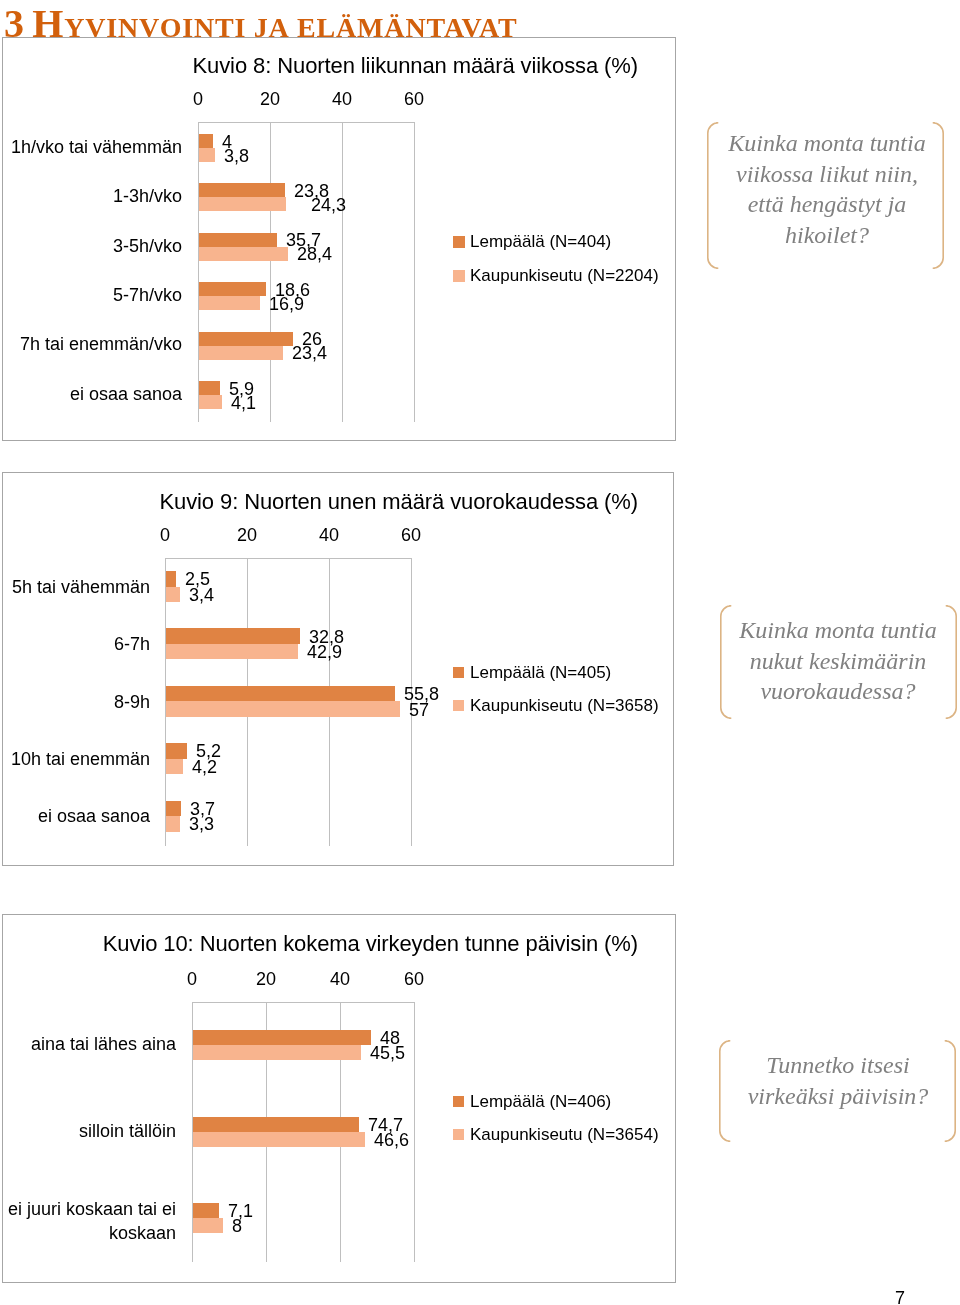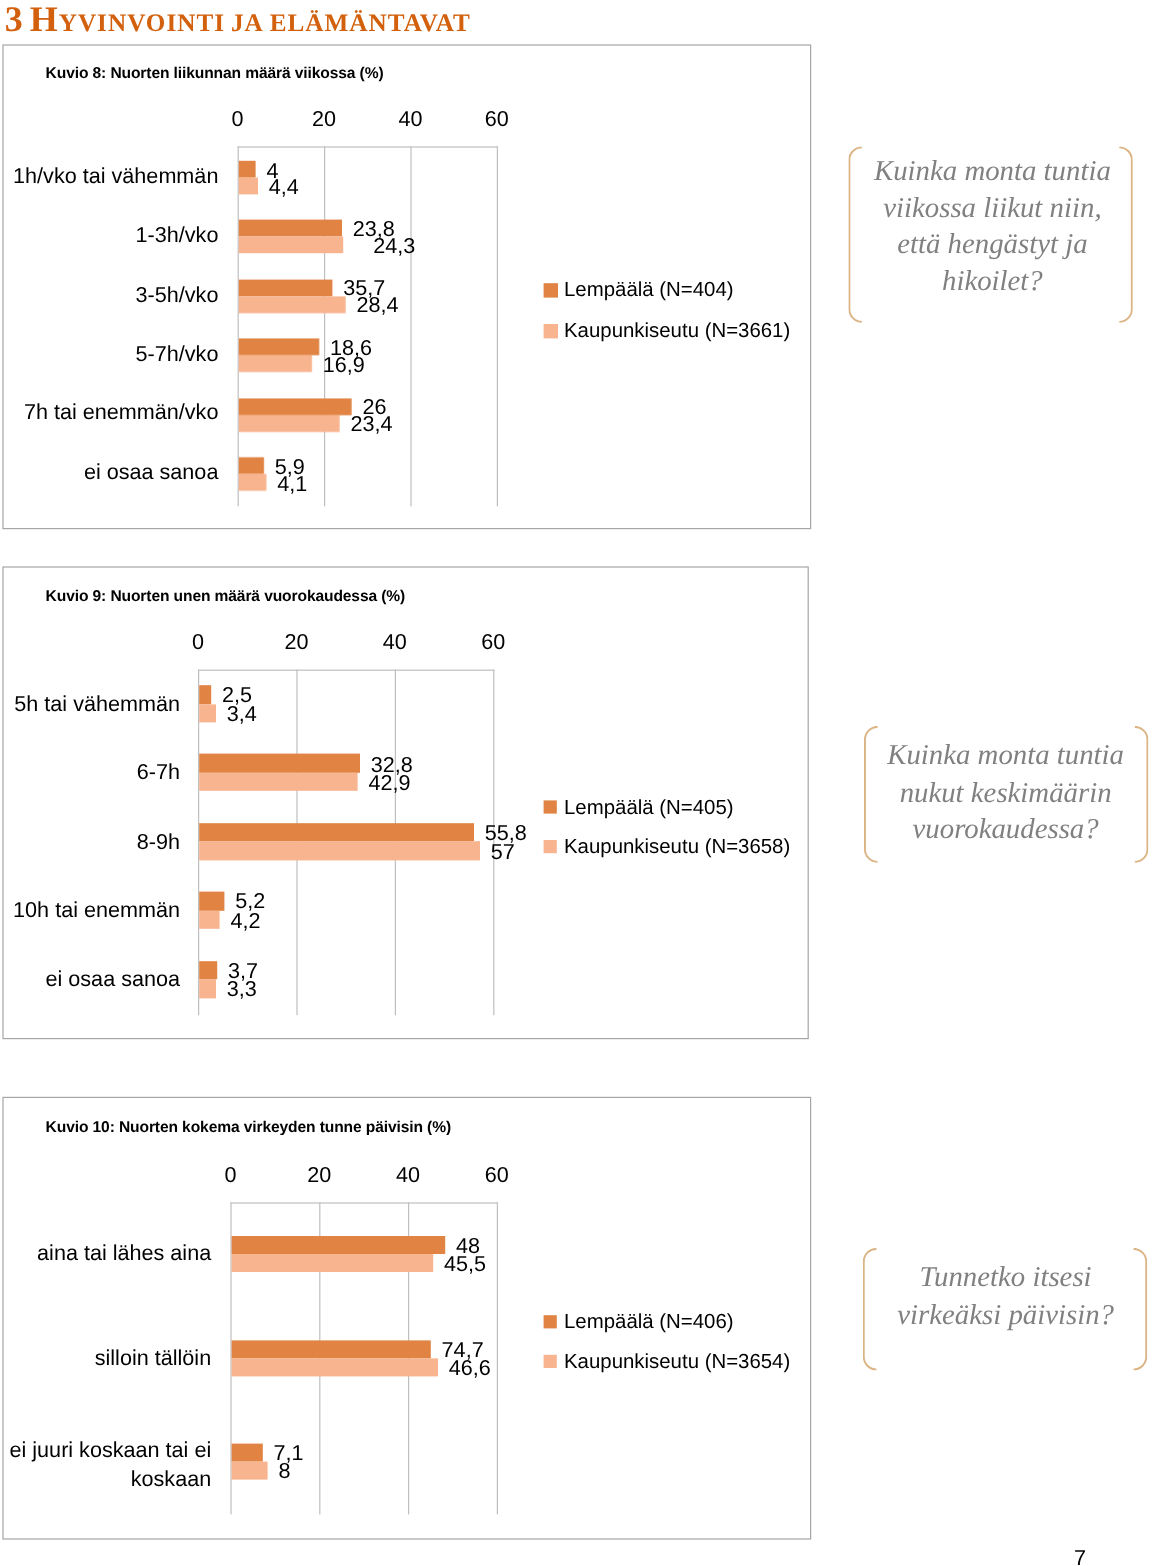"3 Hyvinvointi ja elämäntavat" .doc-heading { font-size: 30px -> 40px }
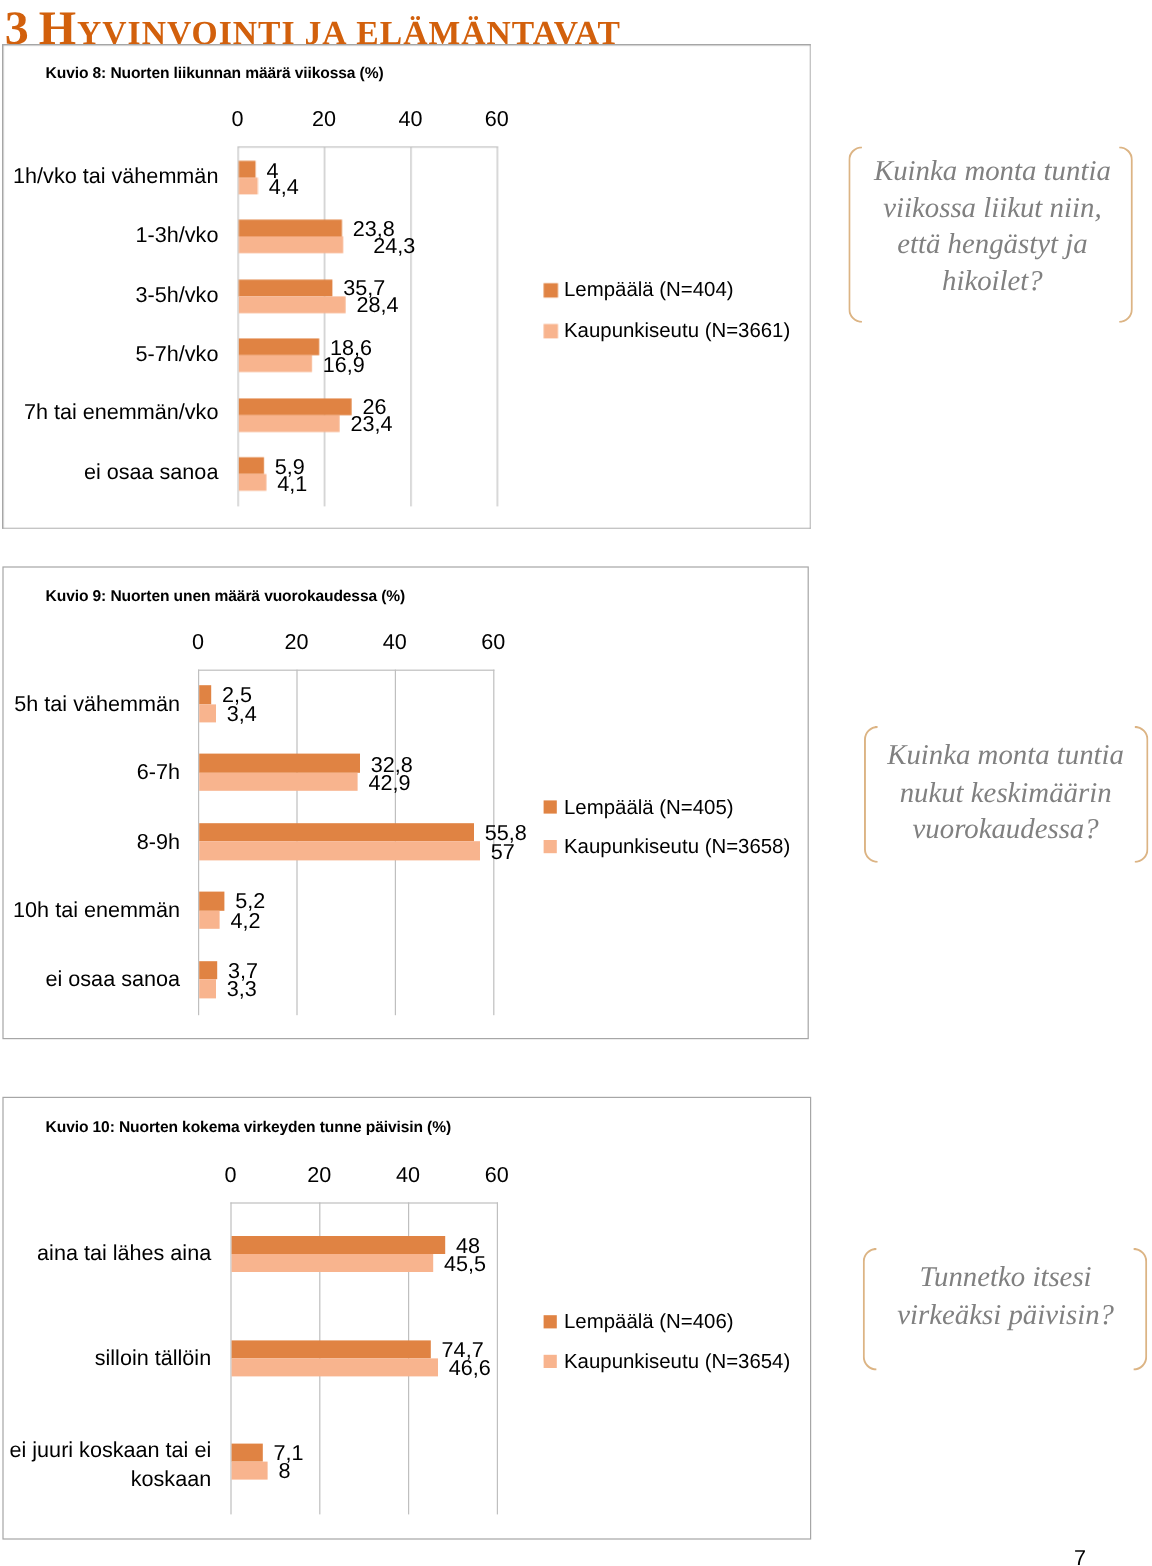"Kuvio 8: Nuorten liikunnan määrä" .chart-title { font-size: 13px -> 22px; font-weight: bold -> normal; text-align: left -> right }
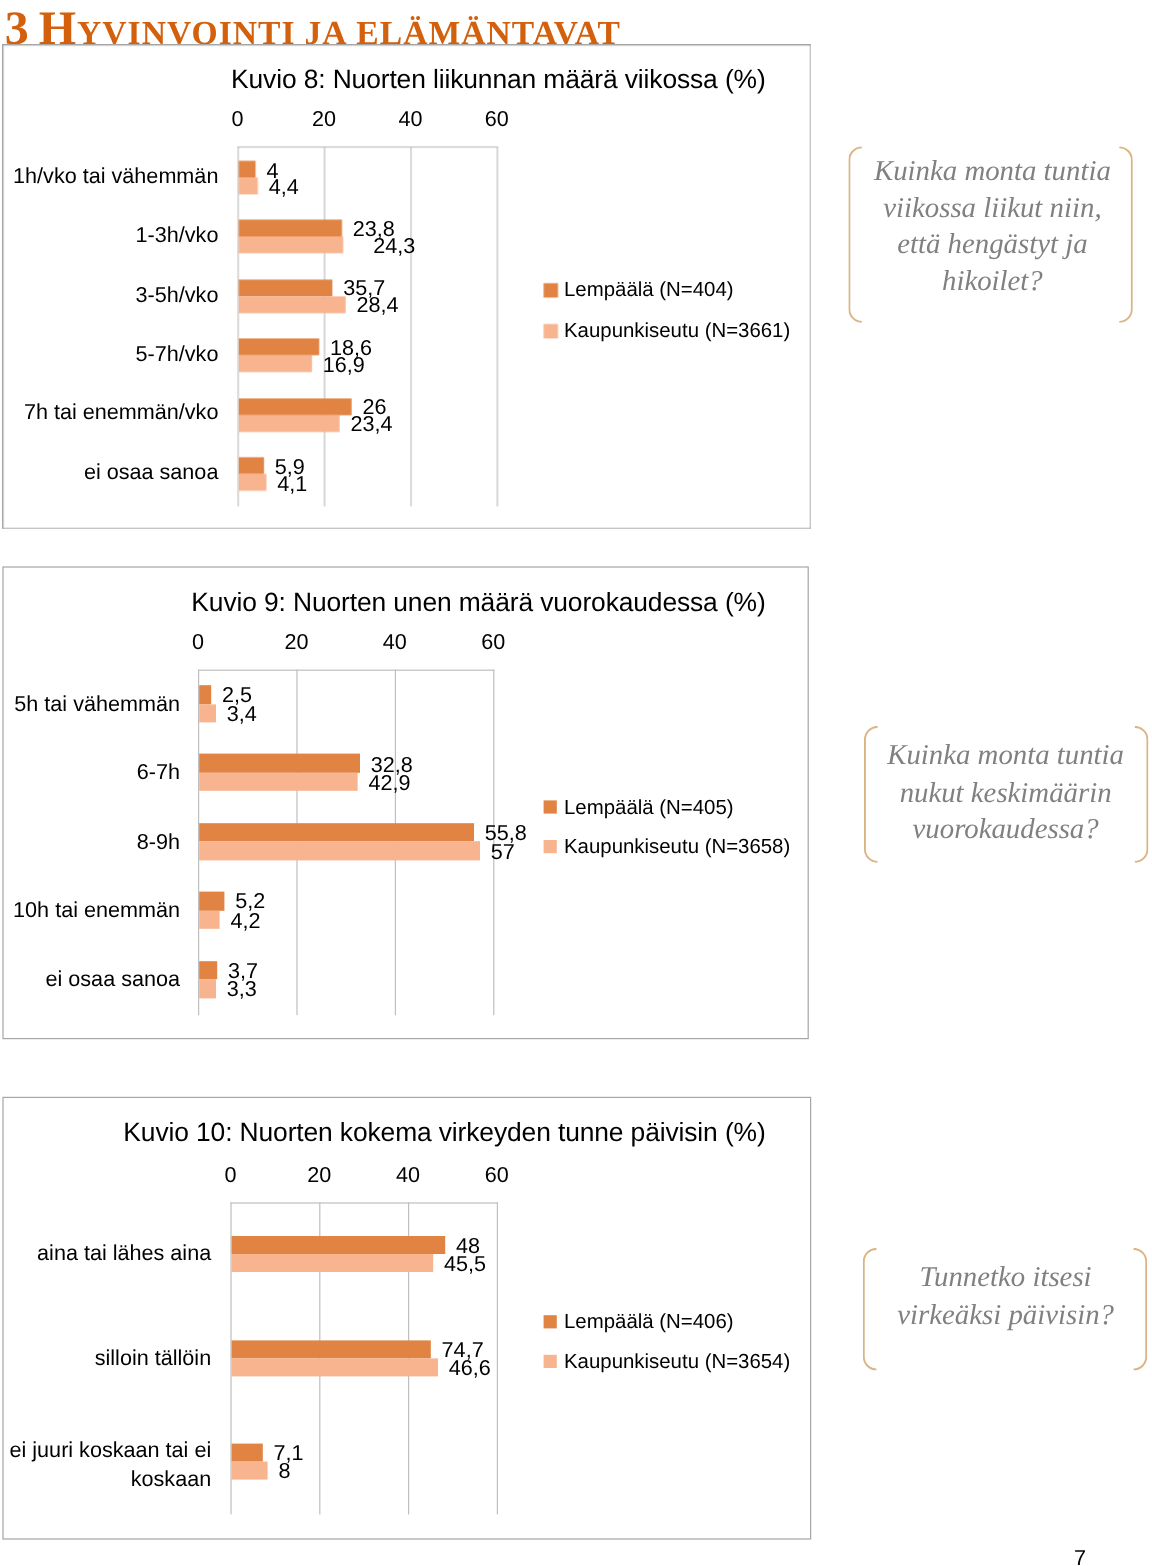"4,4" div.bar-label { text: 4,4 -> 3,8 }
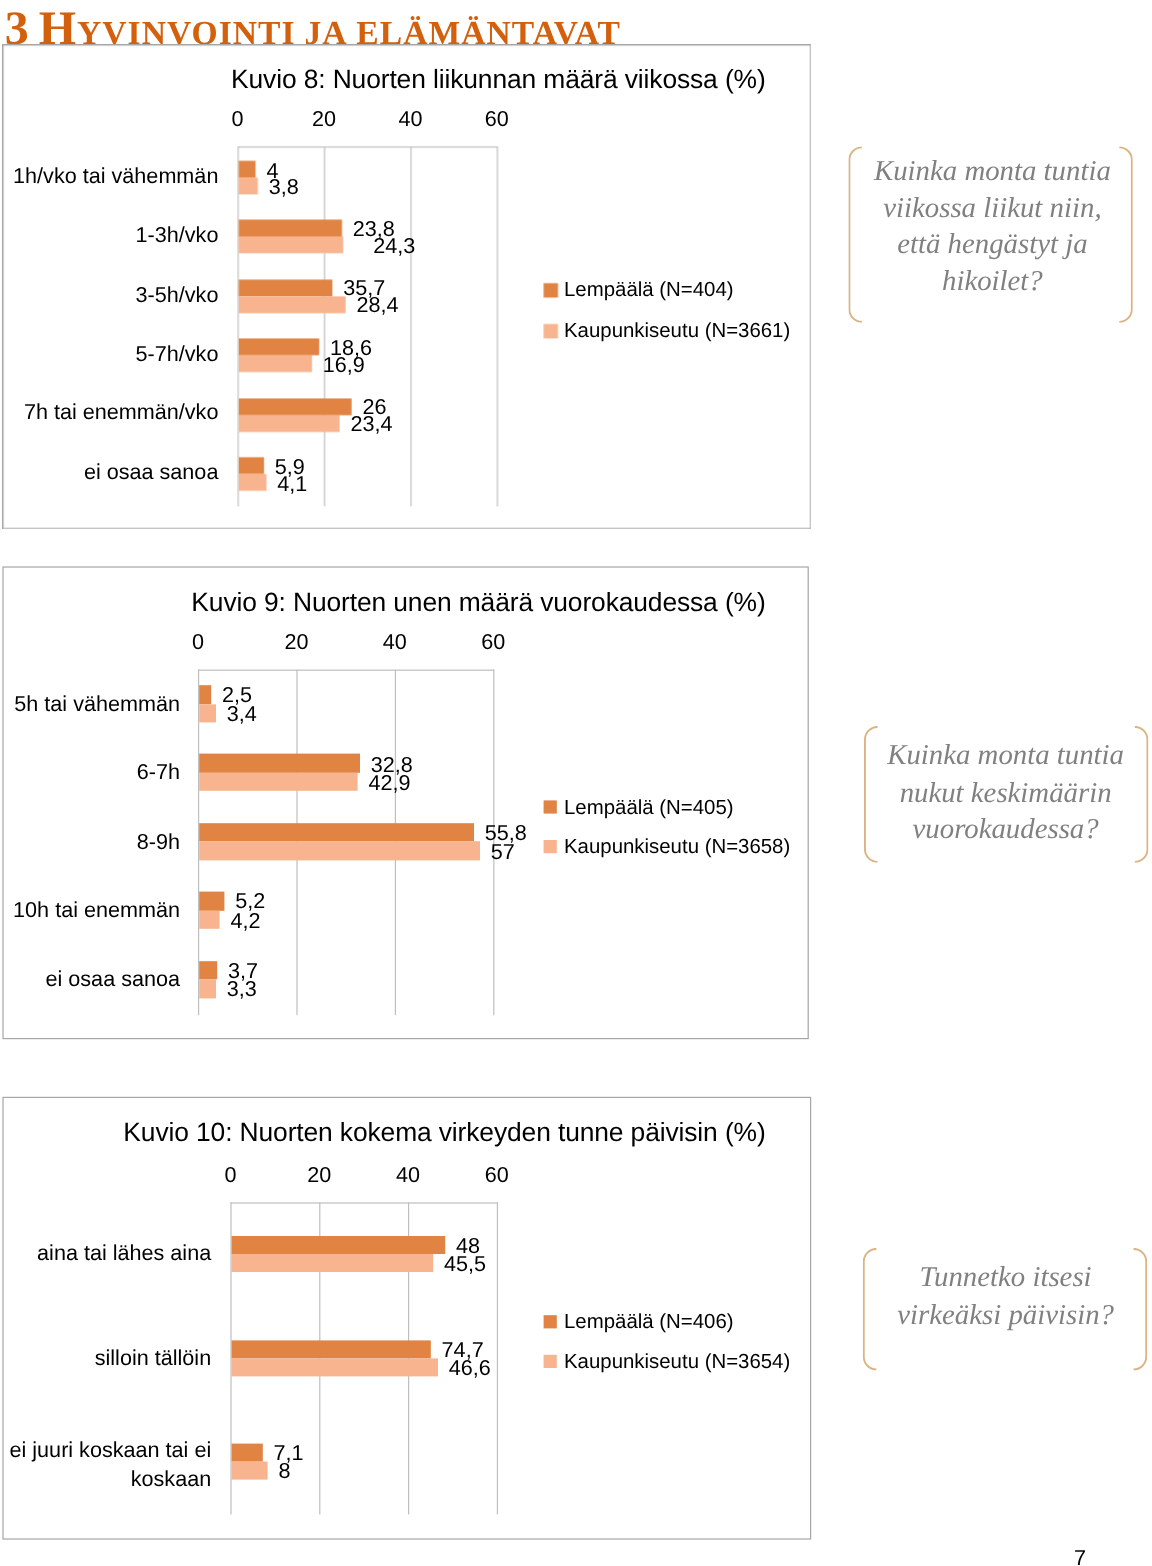"Kaupunkiseutu (N=3661)" div.legend-item { text: 3661 -> 2204 }
